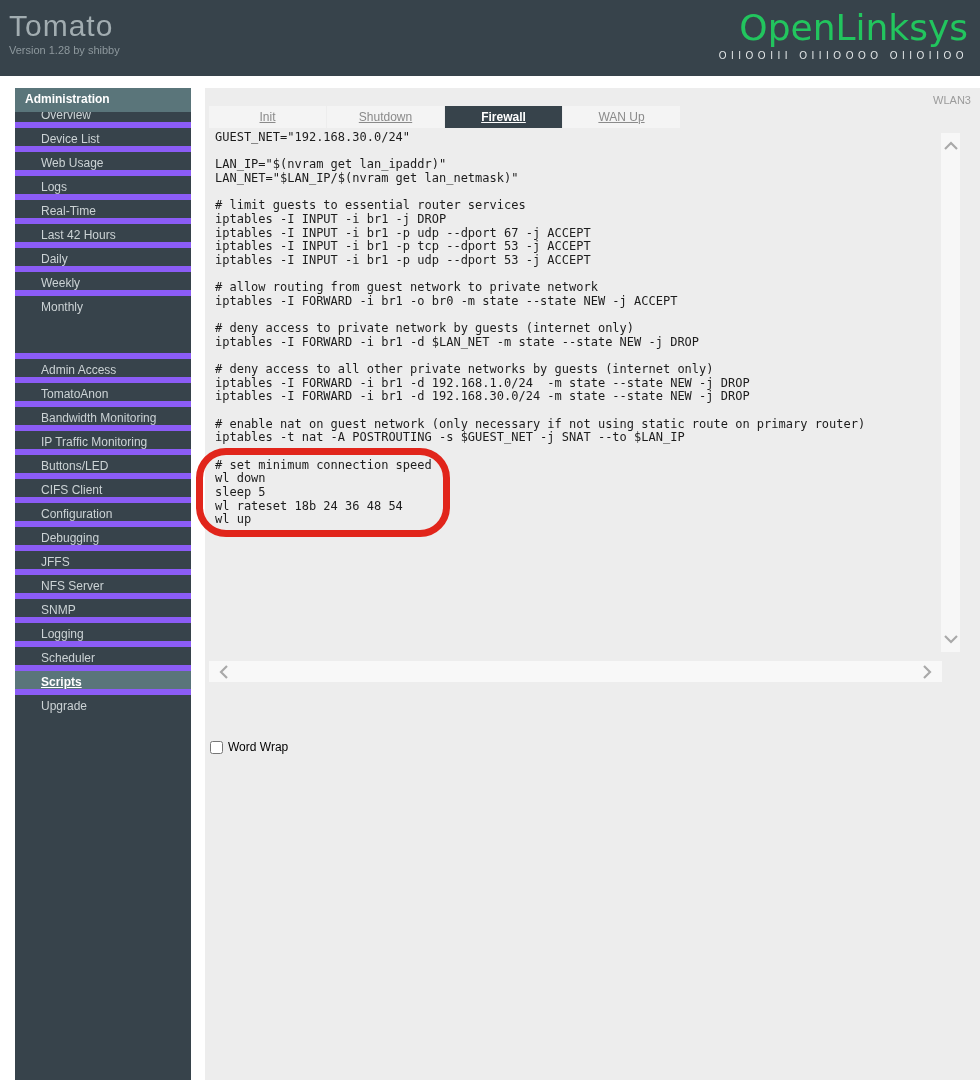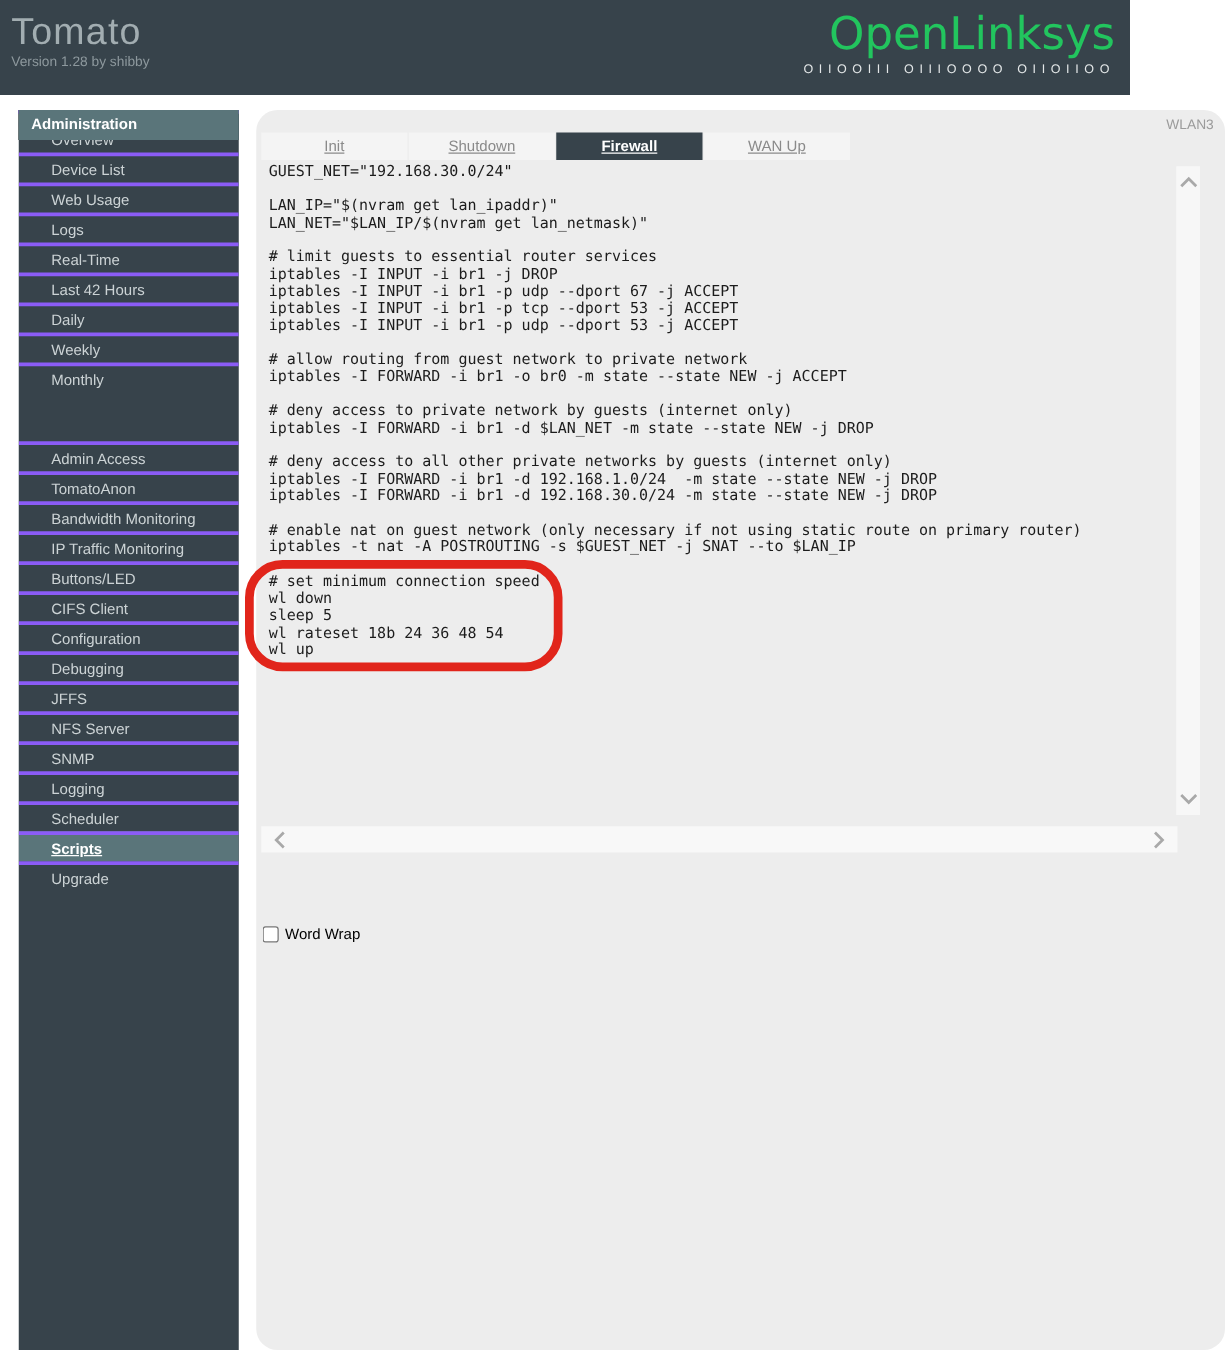"Tomato" .header { width: 904px -> 980px }
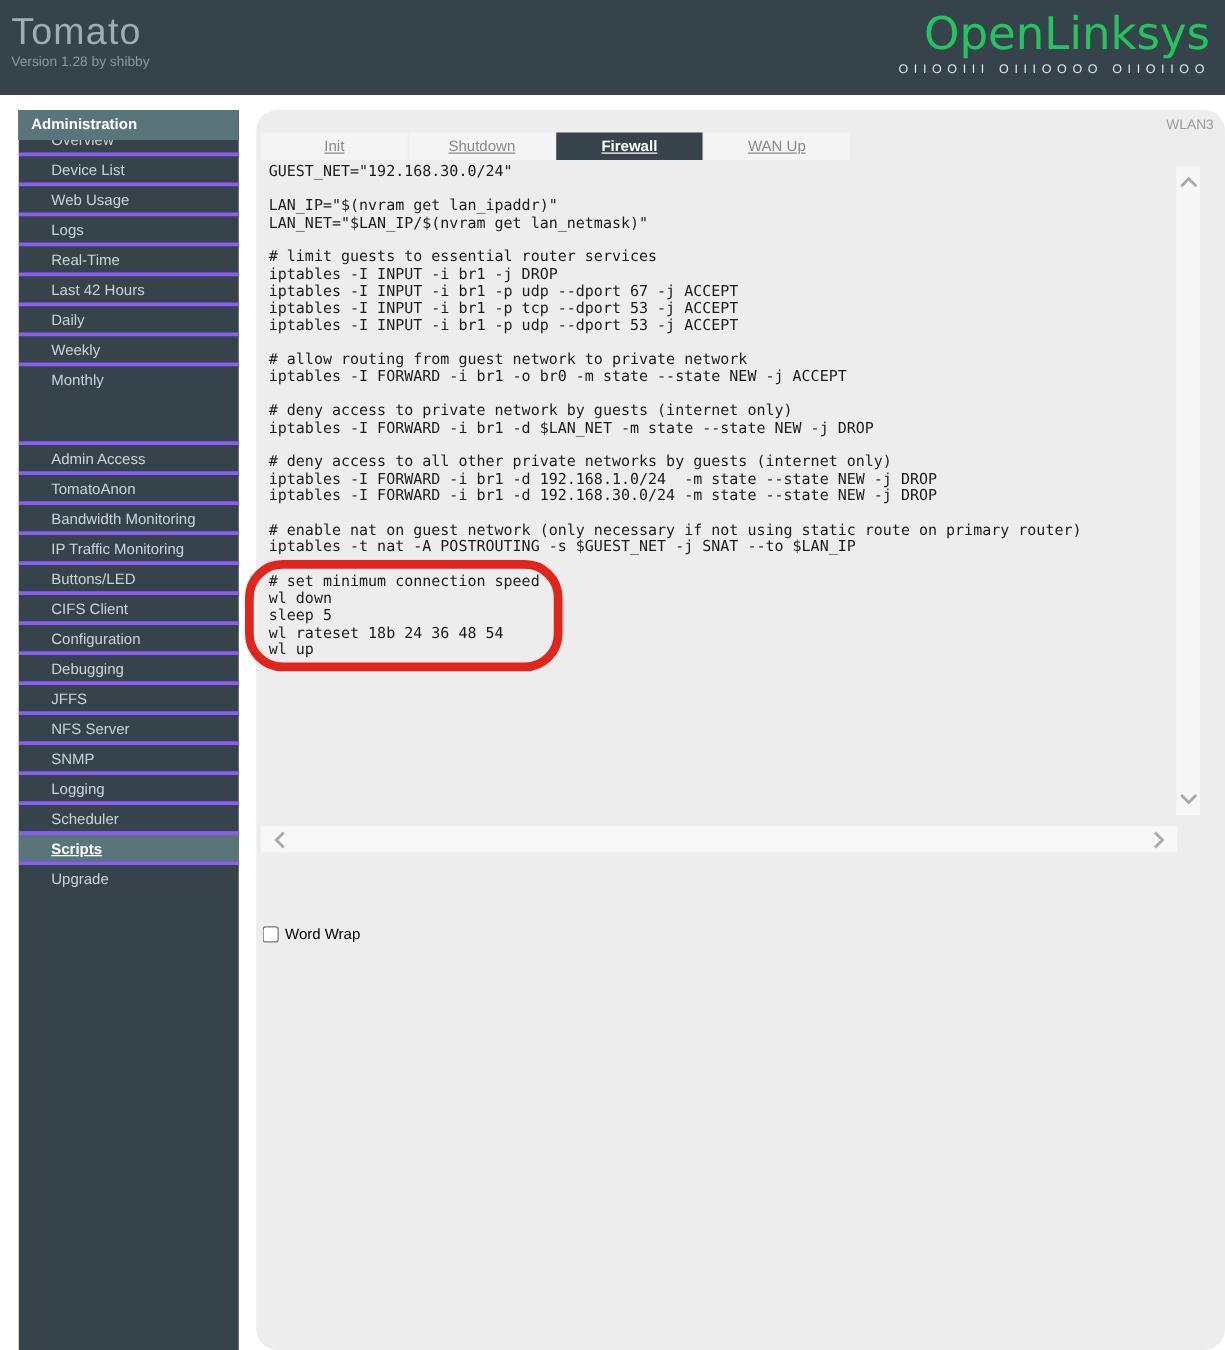"WLAN3" .main { border-radius: 17px -> none }
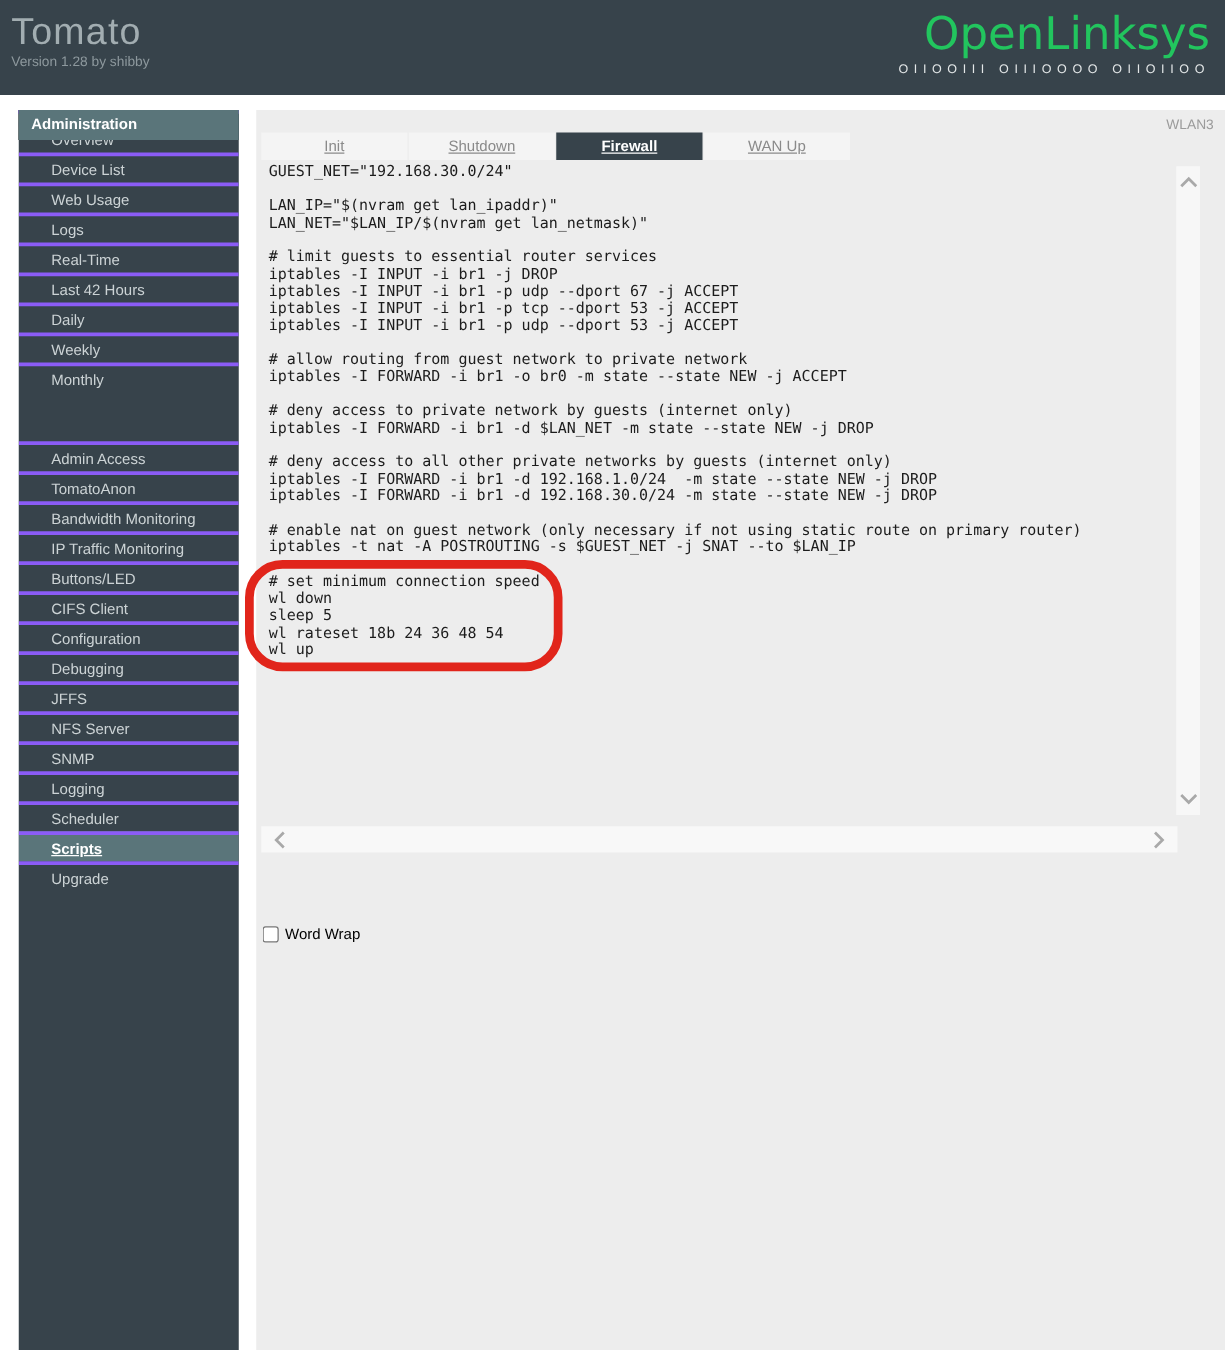"Device List" .side-item { border-top: 3px solid #8b5cf6 -> 6px solid #8b5cf6 }
